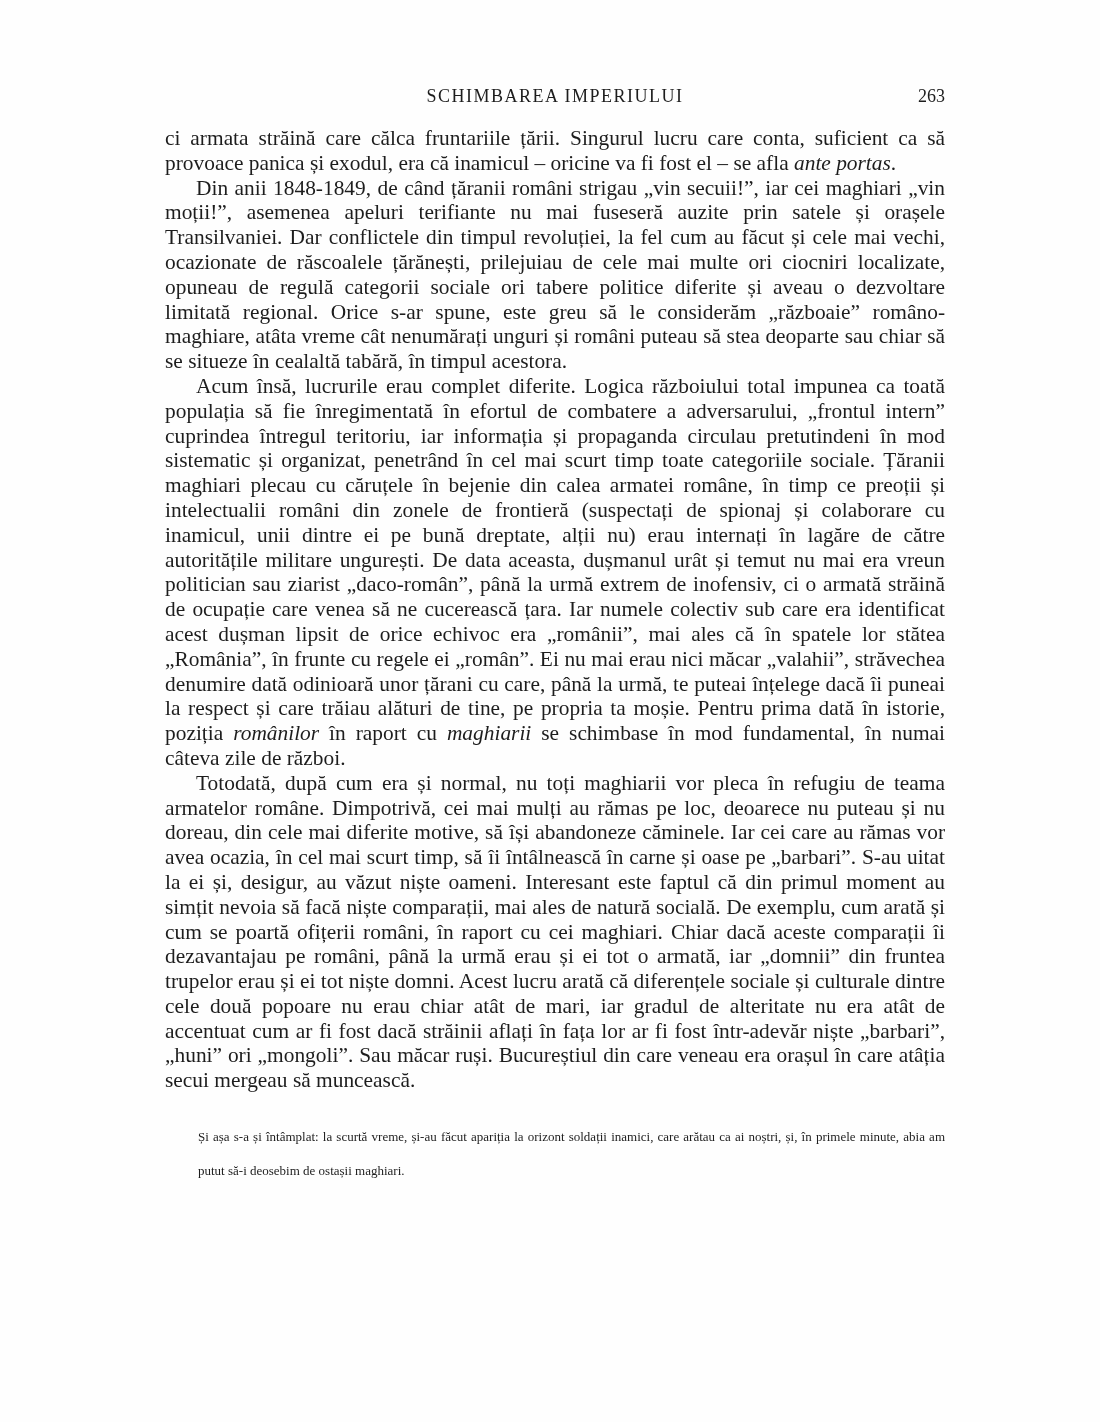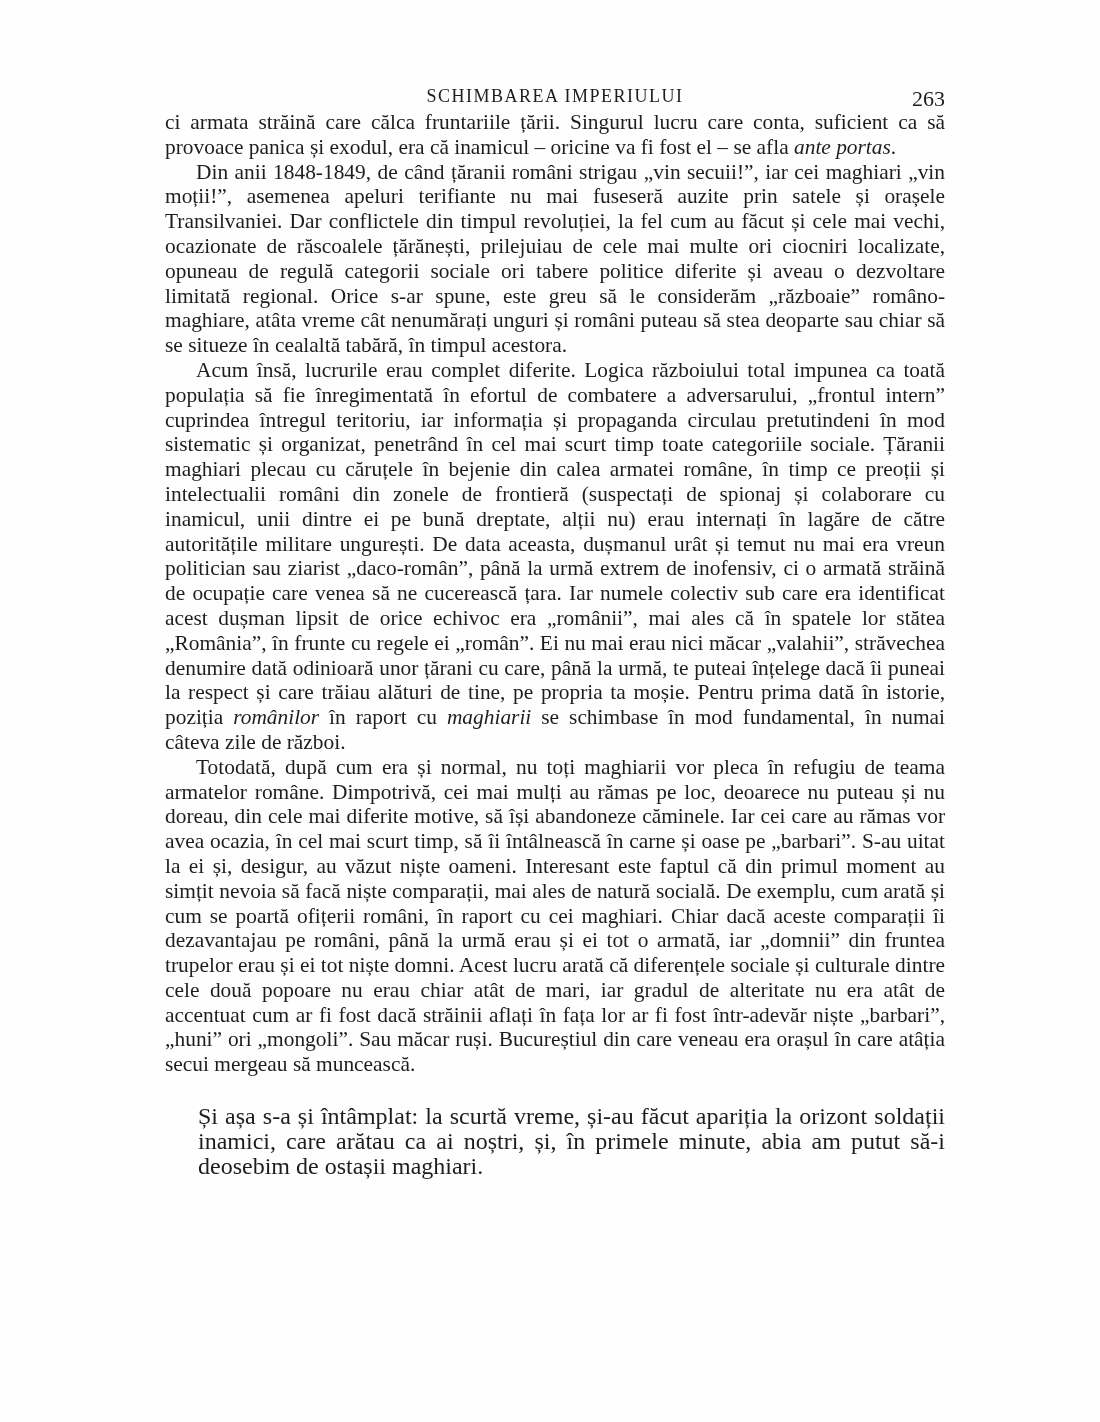"263" .page-number { font-size: 22px -> 18px }
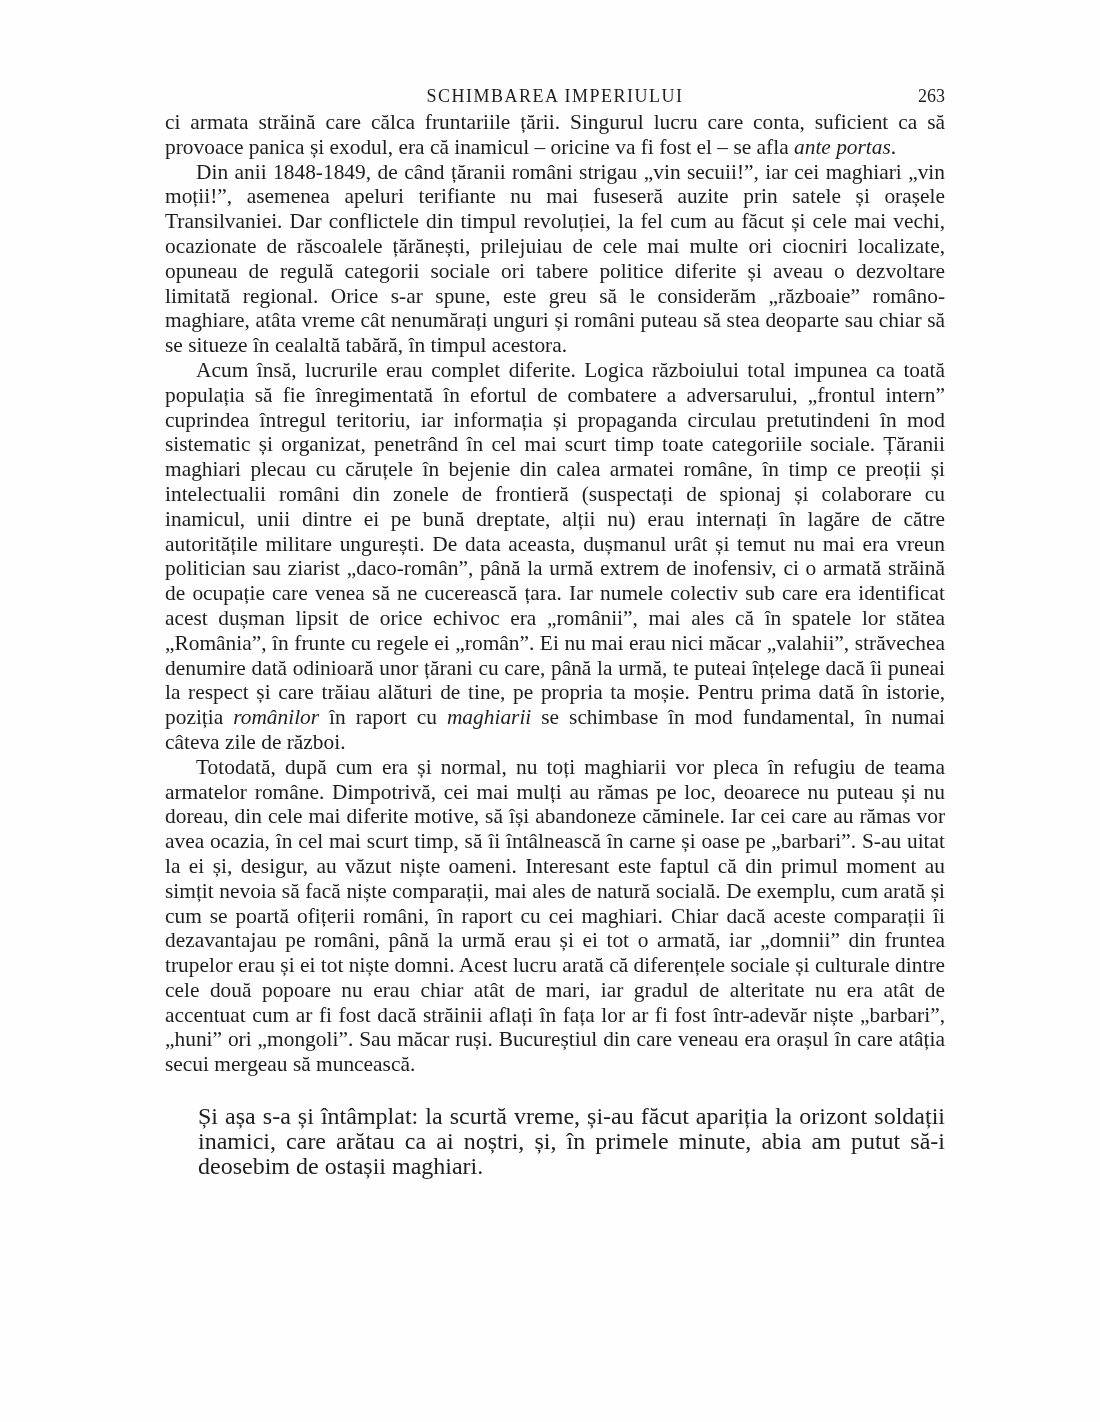"ci armata străină care călca" .text-block { top: 110px -> 126px }
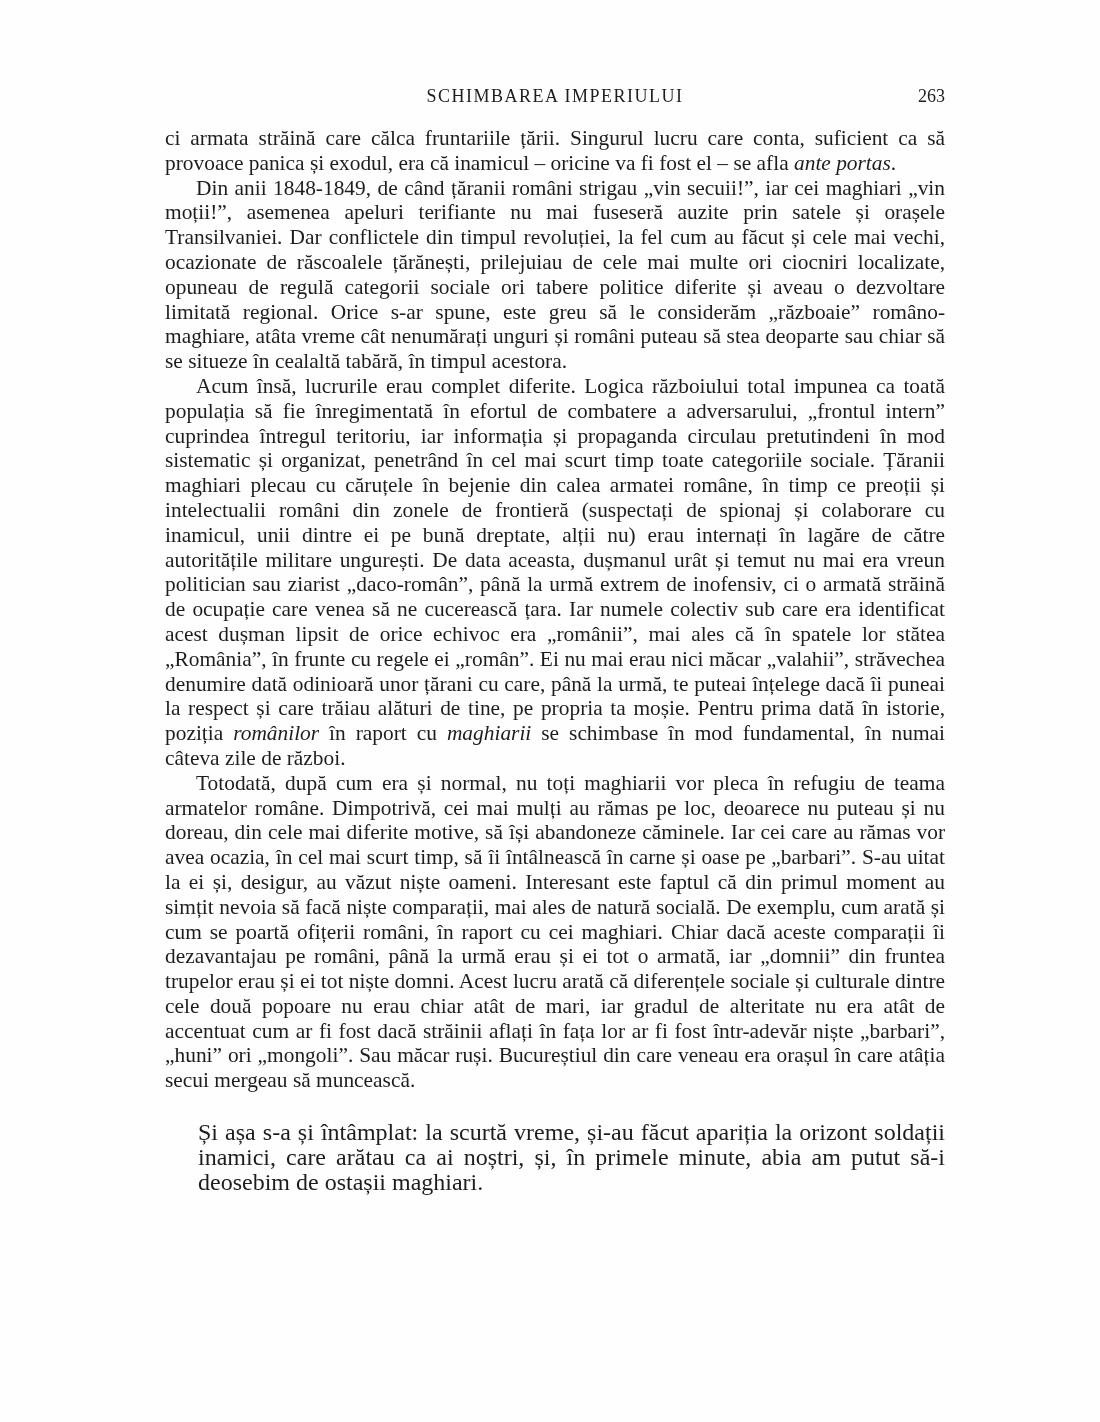"Și așa s-a și întâmplat:" .block-quote { font-size: 24px -> 13px; line-height: 25px -> 34px }
